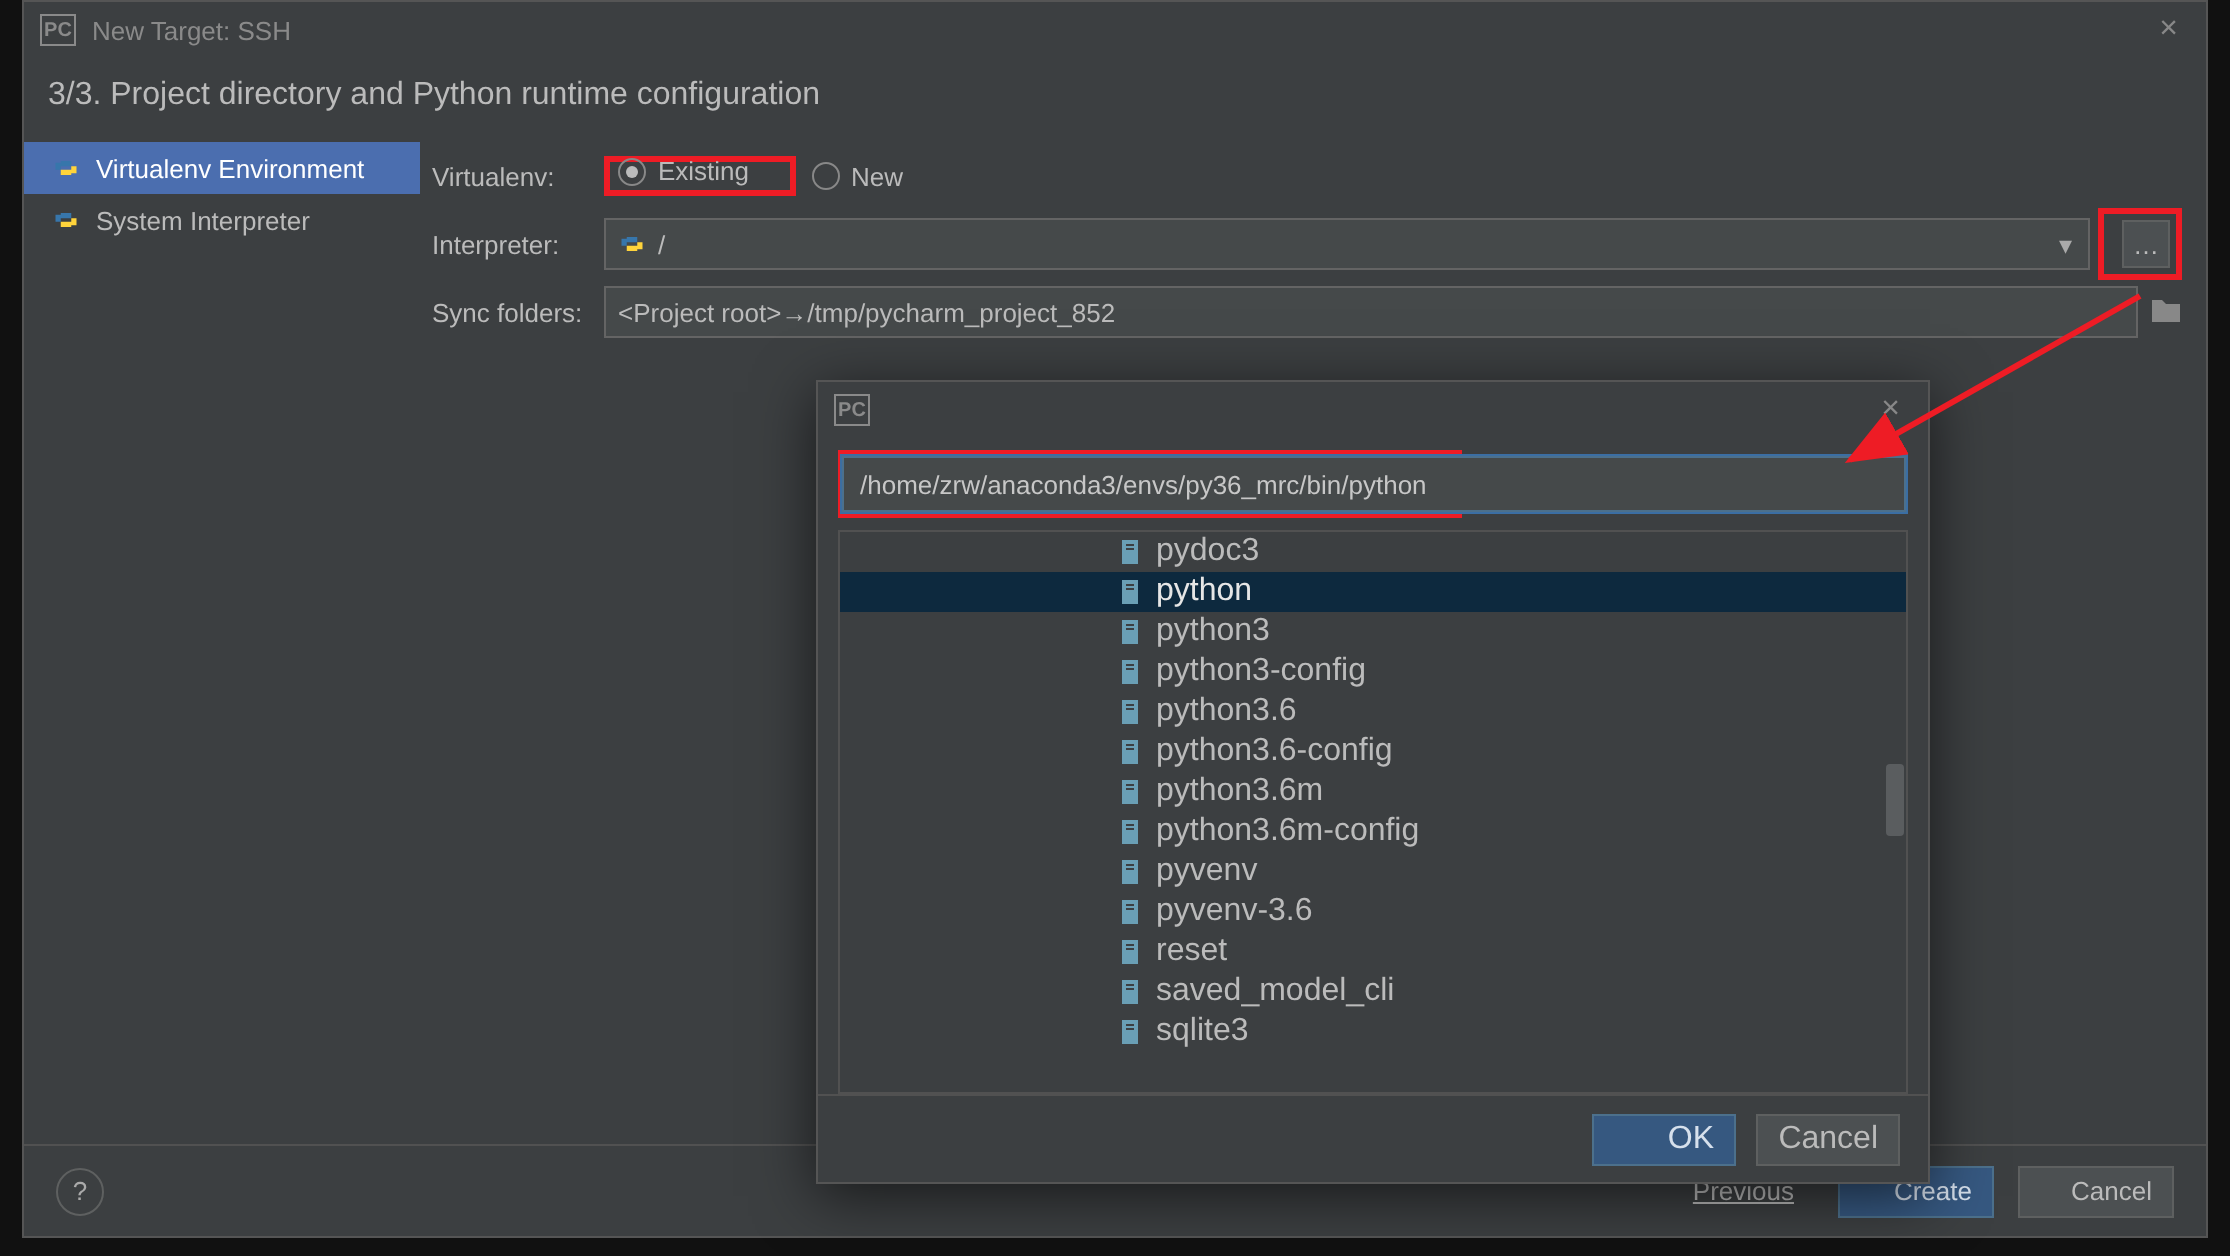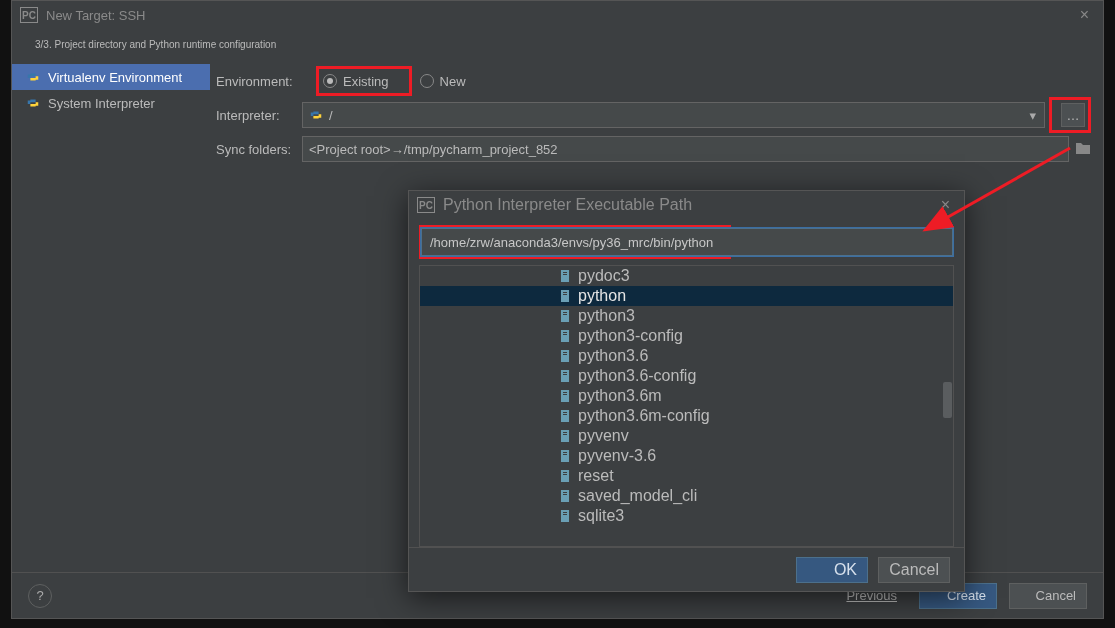"3/3. Project directory and Python" .subtitle { font-size: 10px -> 16px; padding: 10px 12px 12px 23px -> 10px 12px 12px 12px }
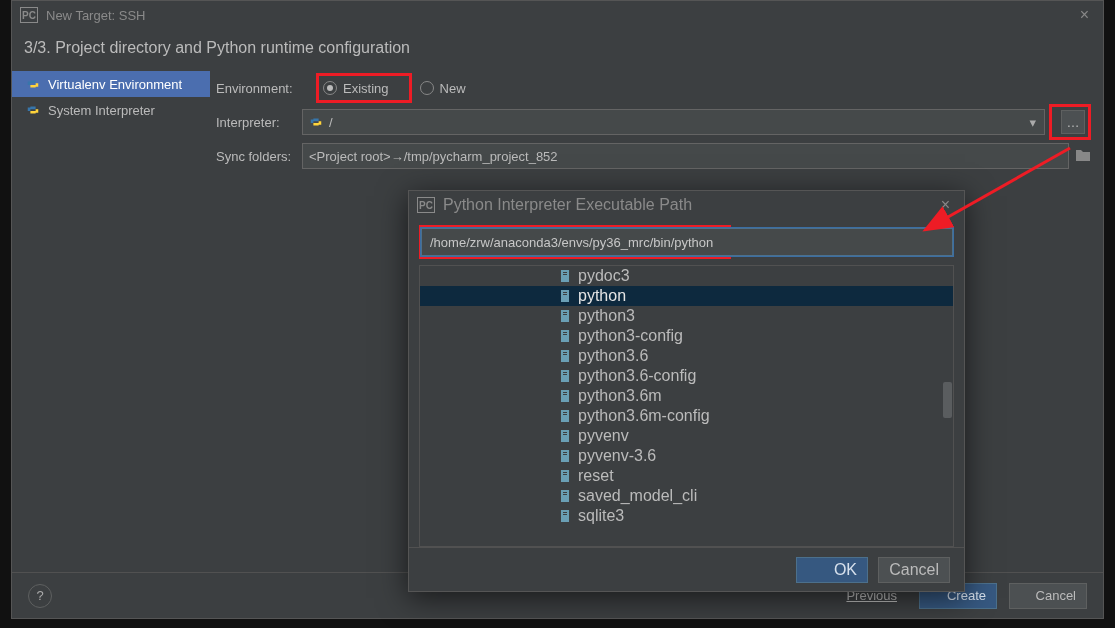"Environment:" span.label { text: Environment -> Virtualenv }
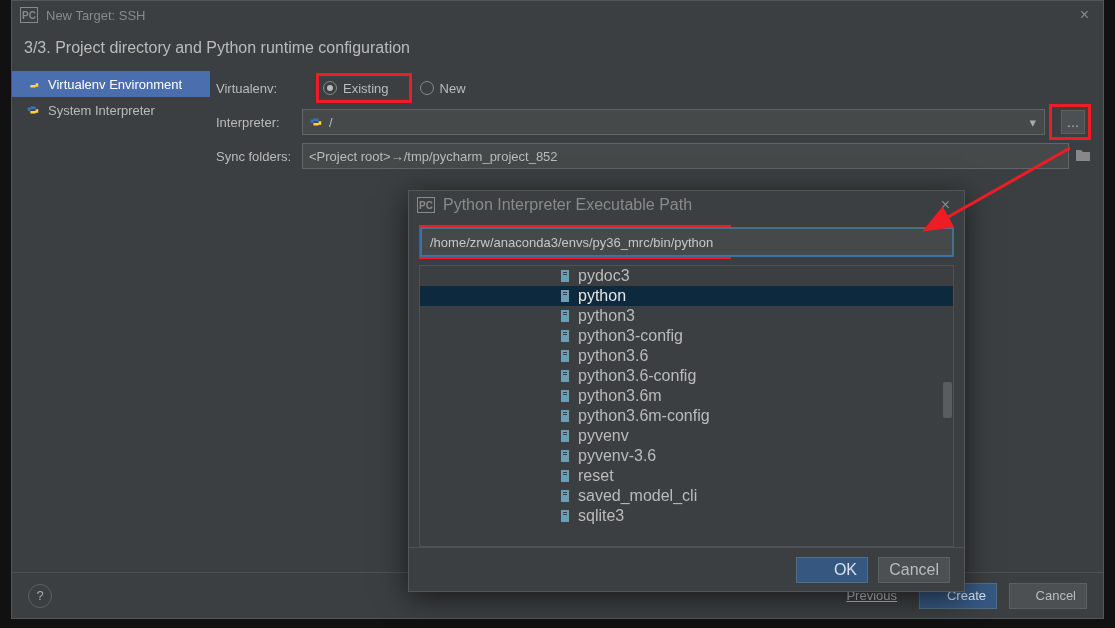"Existing" span.highlight-red { align-items: center -> flex-end; height: 30px -> 20px; margin-left: 14px -> none }
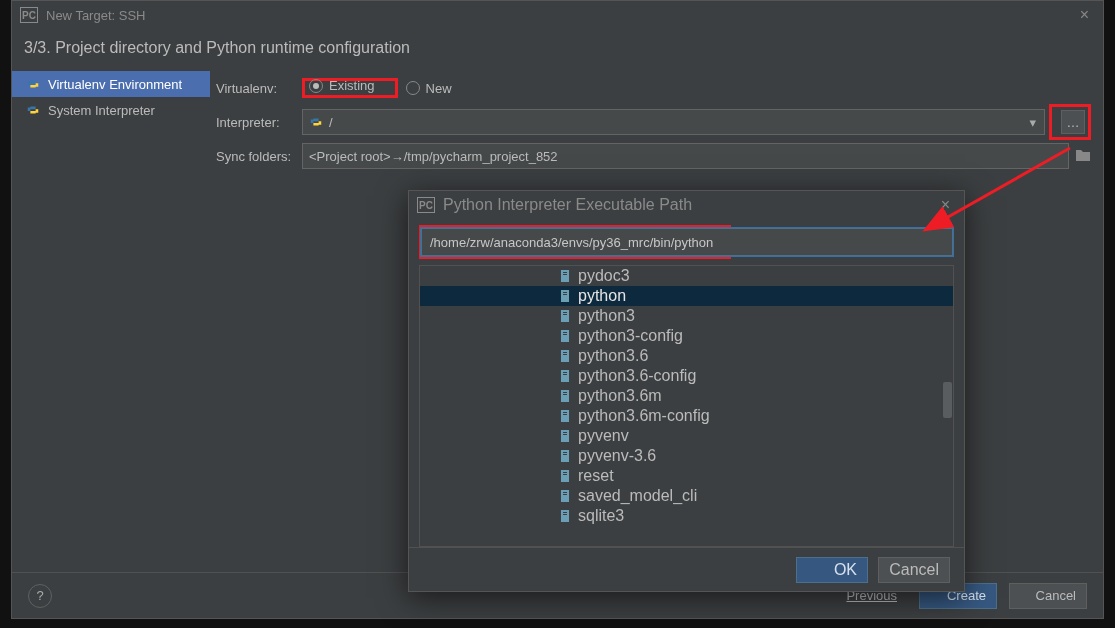"Python Interpreter Executable Path" span { html: <span>Python Interpreter Executable Path</span> -> none }
